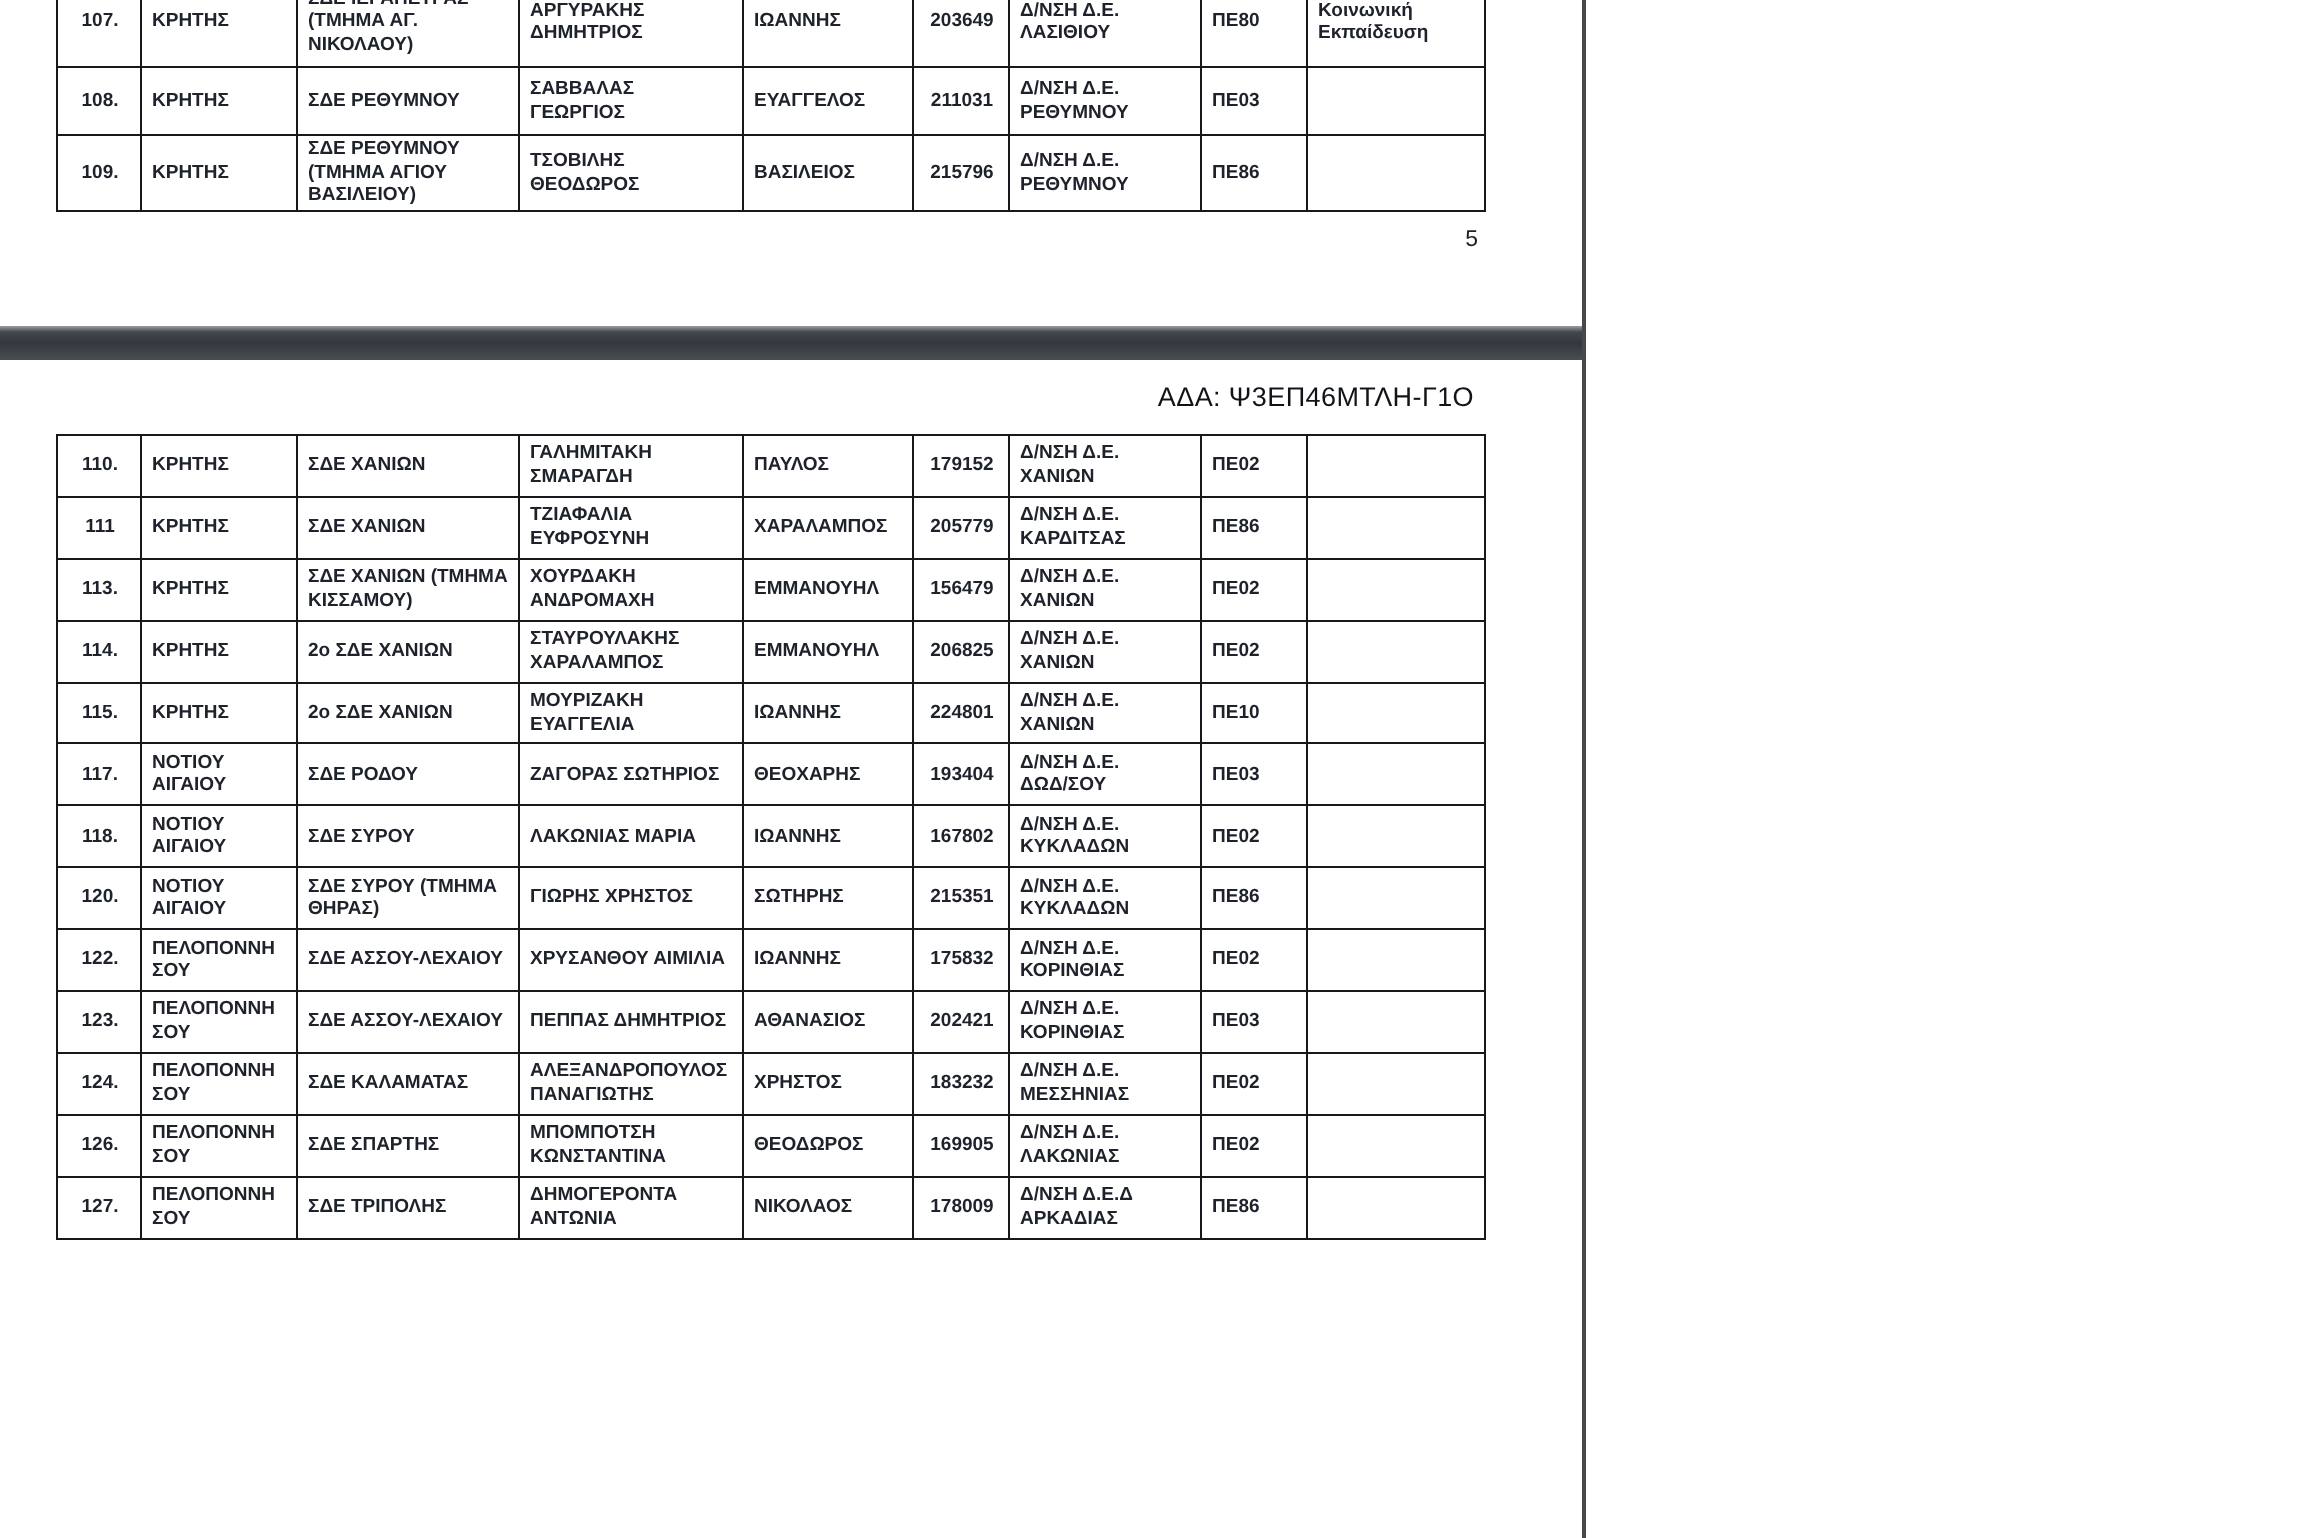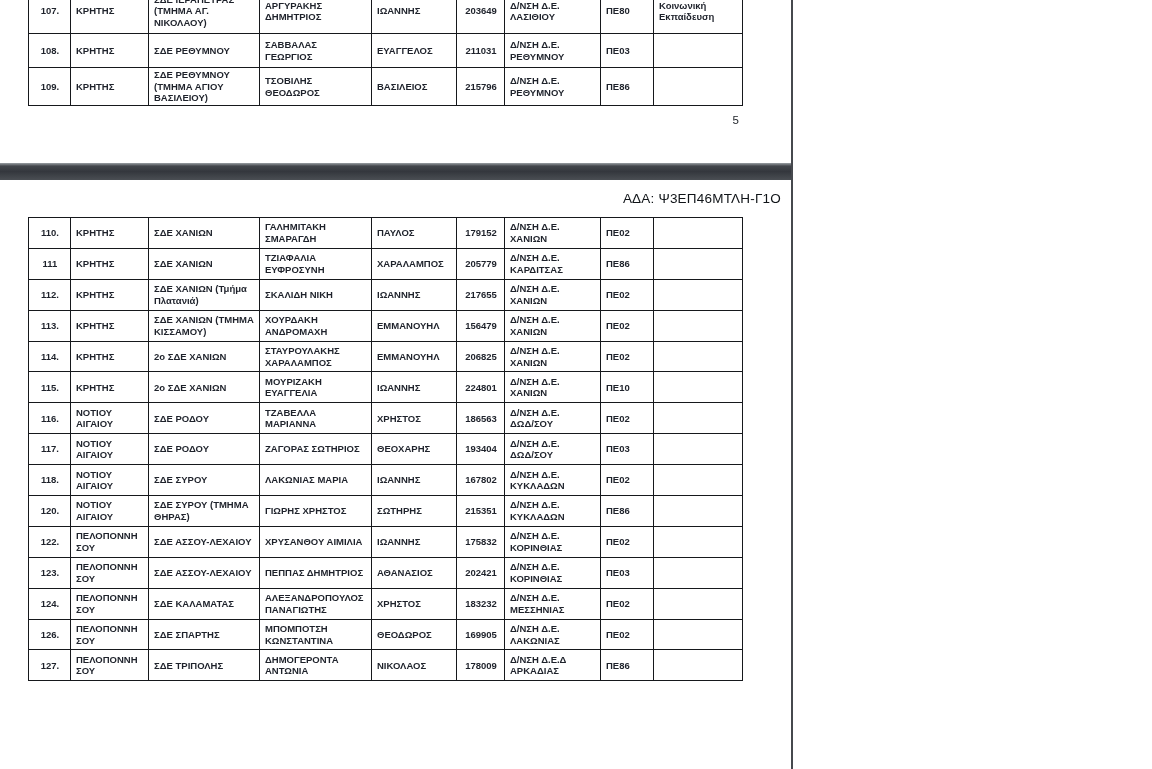"ΑΔΑ: Ψ3ΕΠ46ΜΤΛΗ-Γ1Ο" .ada-code { margin-left: 44px -> none }
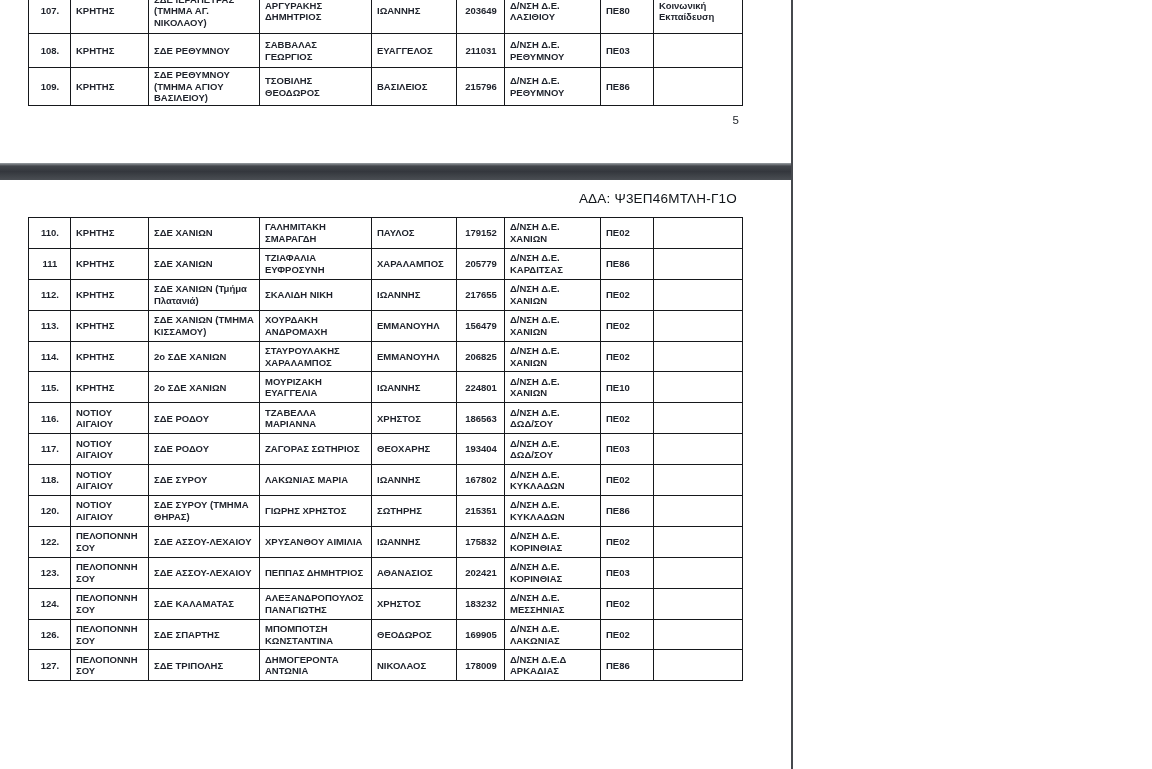"112." tr { html: <tr> <td>112.</td> <td>ΚΡΗΤΗΣ</td> <td>ΣΔΕ ΧΑΝΙΩΝ (Τμήμα Πλατανιά)</td> <td>ΣΚΑΛΙΔΗ ΝΙΚΗ</td> <td>ΙΩΑΝΝΗΣ</td> <td>217655</td> <td>Δ/ΝΣΗ Δ.Ε. ΧΑΝΙΩΝ</td> <td>ΠΕ02</td> <td></td> </tr> -> none }
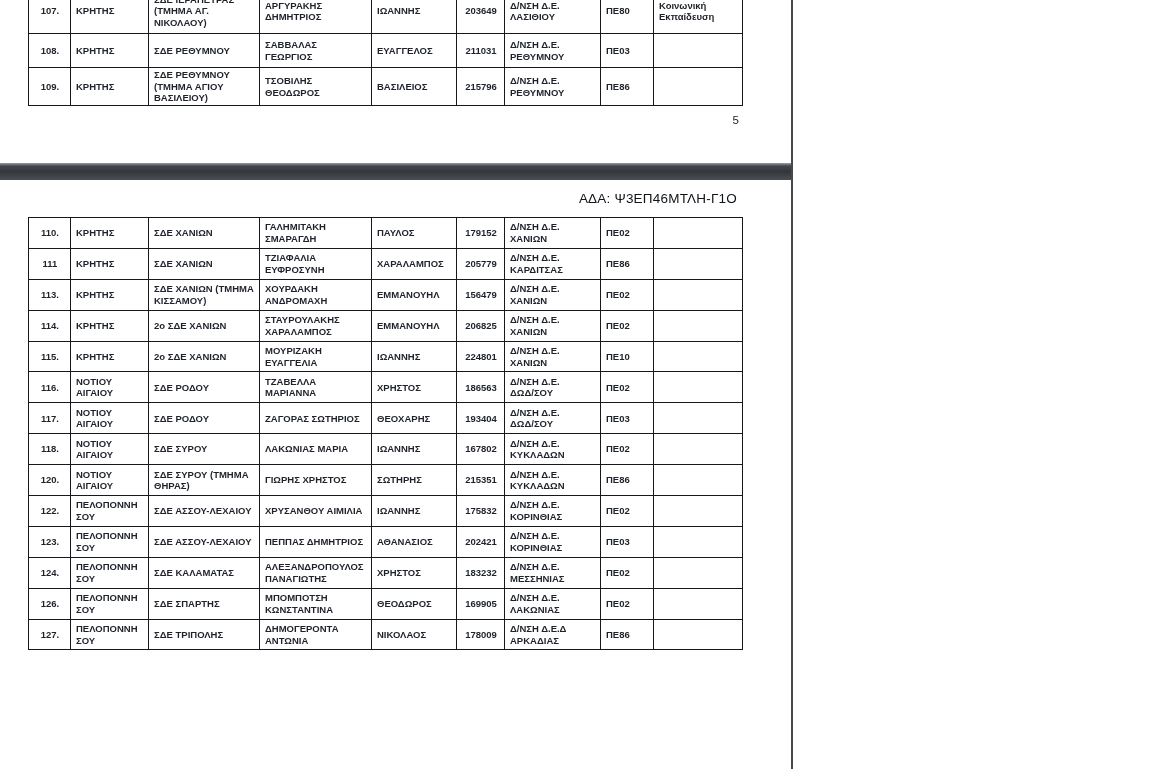"116." tr { html: <tr> <td>116.</td> <td>ΝΟΤΙΟΥ ΑΙΓΑΙΟΥ</td> <td>ΣΔΕ ΡΟΔΟΥ</td> <td>ΤΖΑΒΕΛΛΑ ΜΑΡΙΑΝΝΑ</td> <td>ΧΡΗΣΤΟΣ</td> <td>186563</td> <td>Δ/ΝΣΗ Δ.Ε. ΔΩΔ/ΣΟΥ</td> <td>ΠΕ02</td> <td></td> </tr> -> none }
